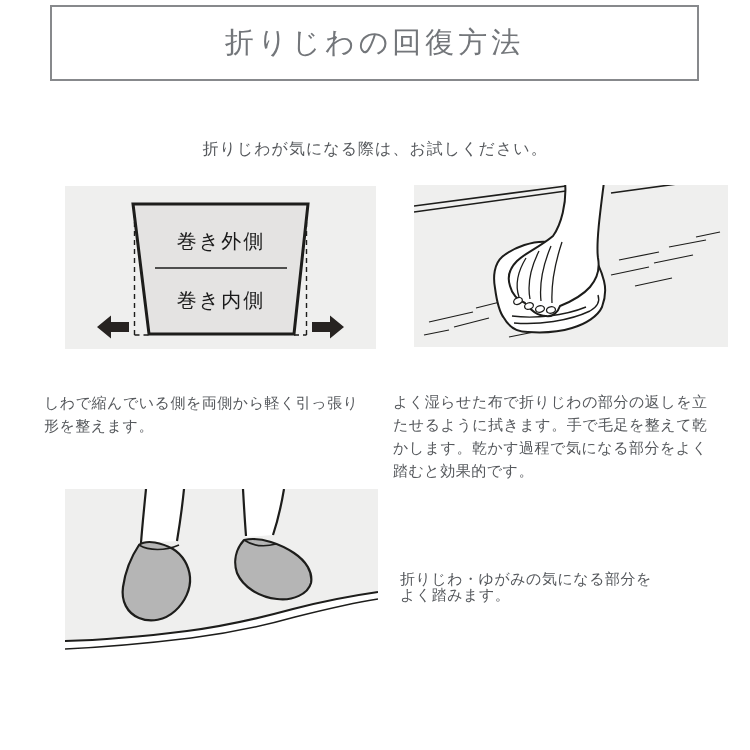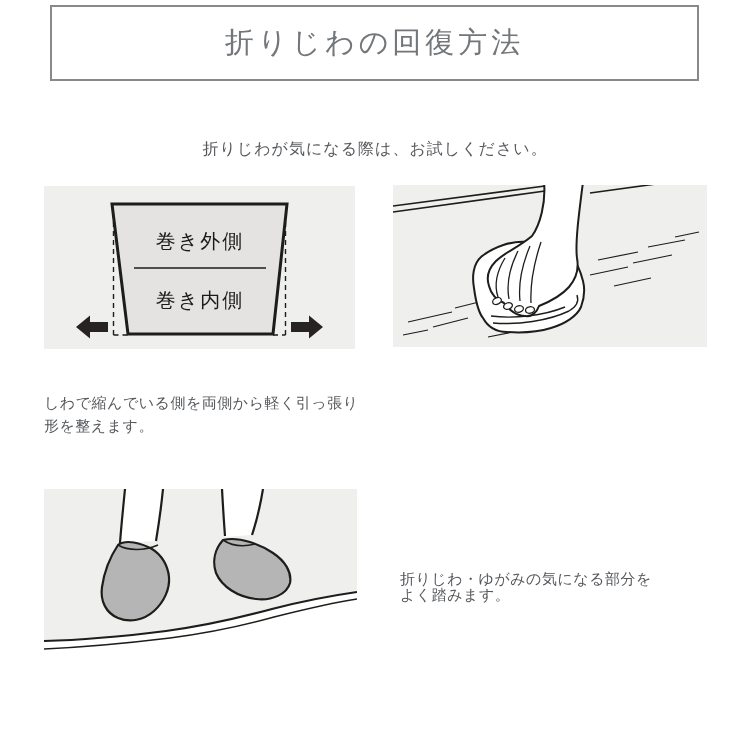"巻き外側" .panel { margin-left: none -> 21px }
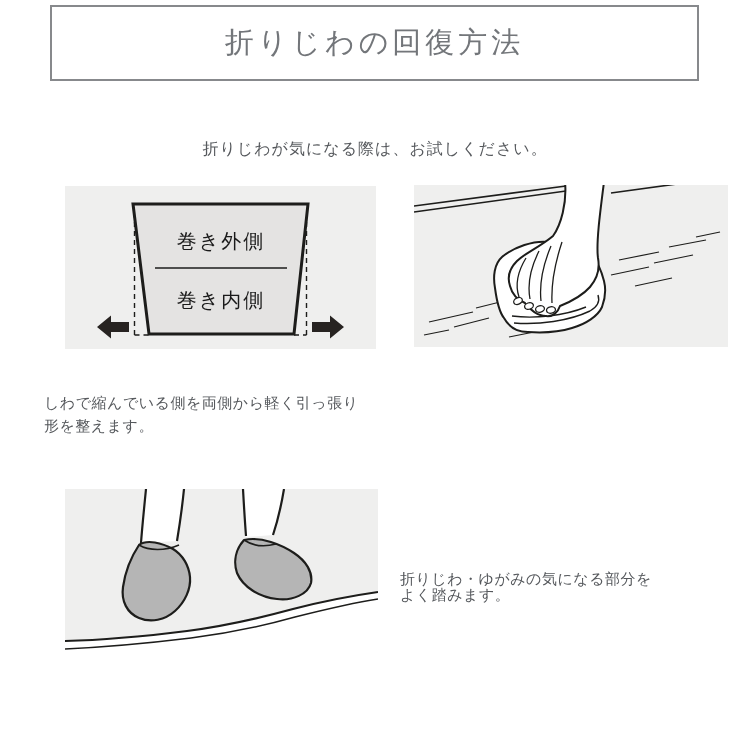"よく湿らせた布で折りじわの部分の返しを立" div.caption { html: none -> <div>よく湿らせた布で折りじわの部分の返しを立 たせるように拭きます。手で毛足を整えて乾 かします。乾かす過程で気になる部分をよく 踏むと効果的です。</div> }
